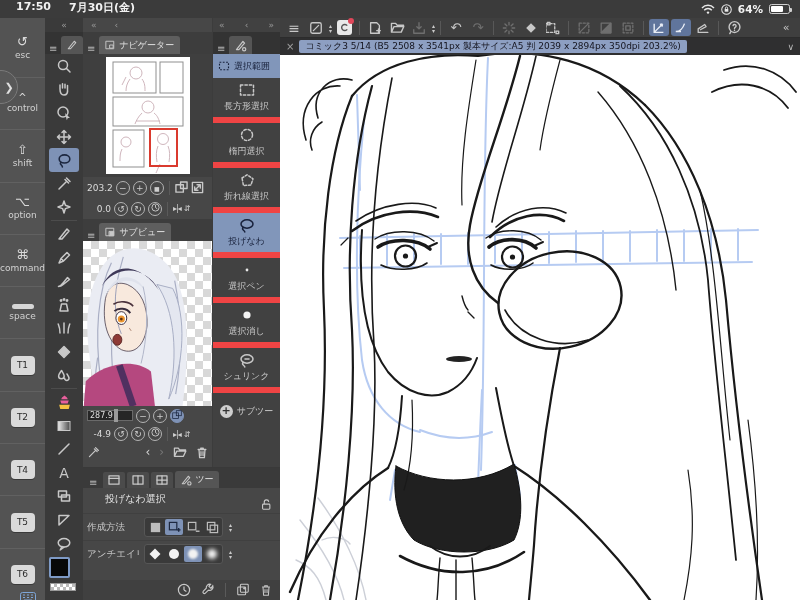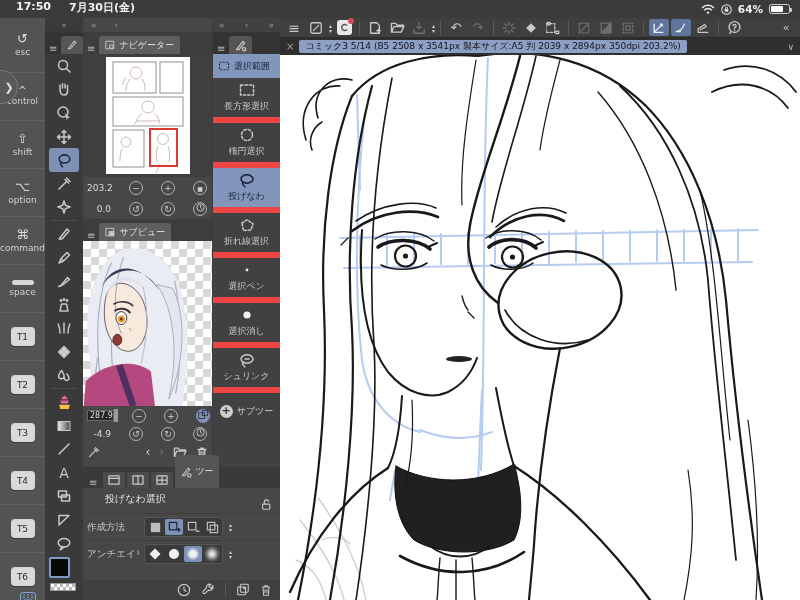"203.2" .ctlrow { gap: 18px -> 3px }
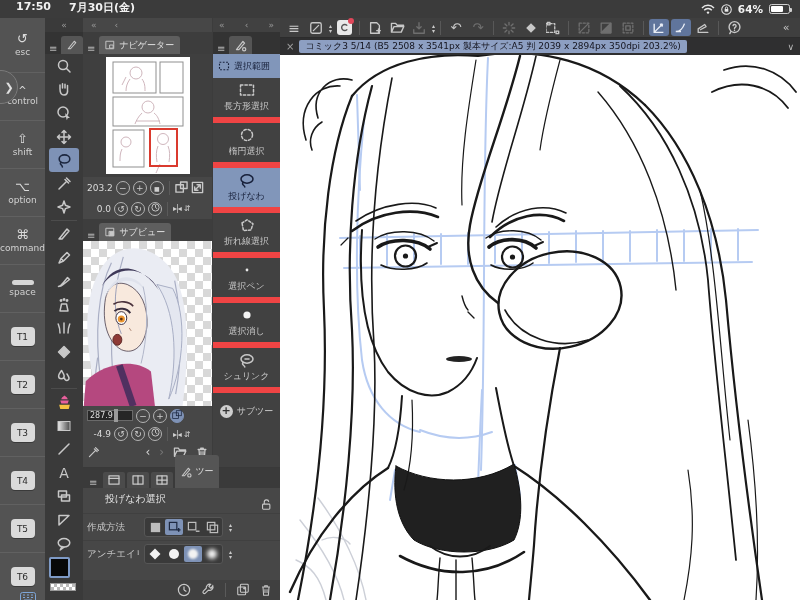"投げなわ" div.sti { order: before "折れ線選択" -> after "折れ線選択" }
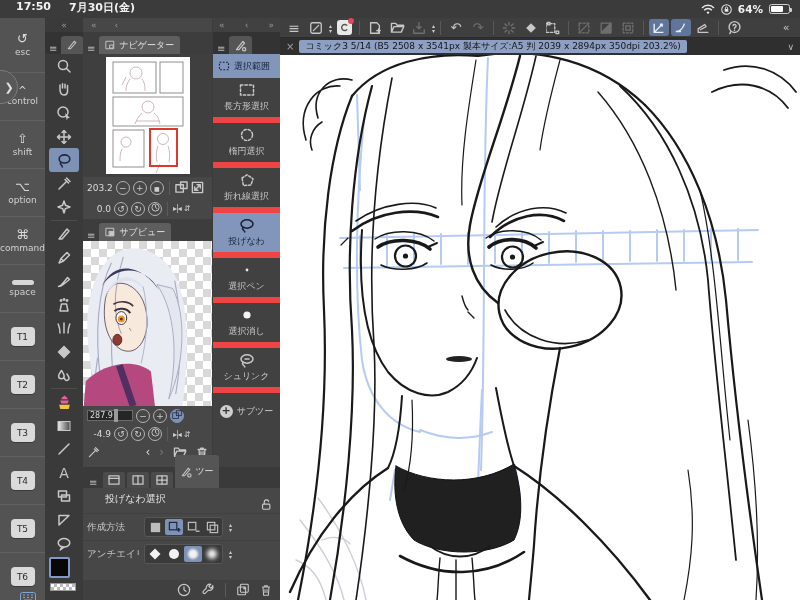"T3" div.ek { html: <div> <span>T3</span> </div> -> none }
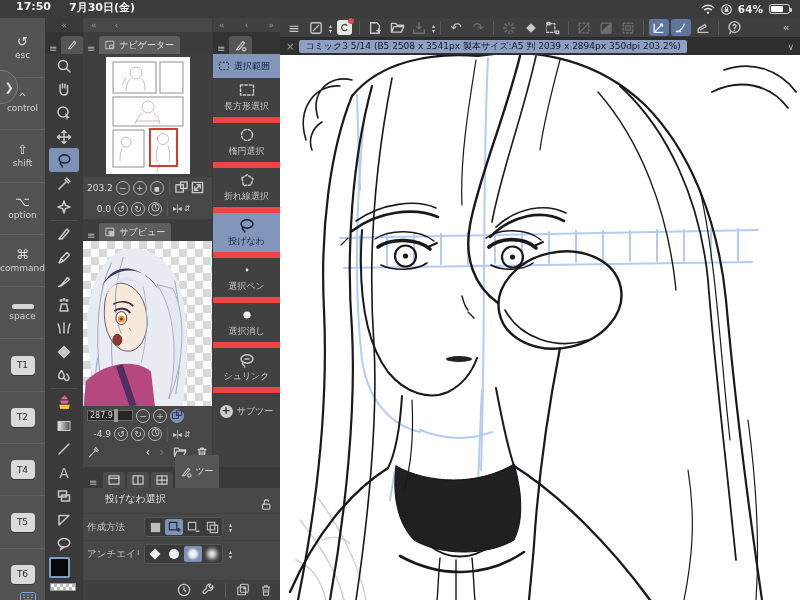"ツー" span.minitab { height: 33px -> 17px }
